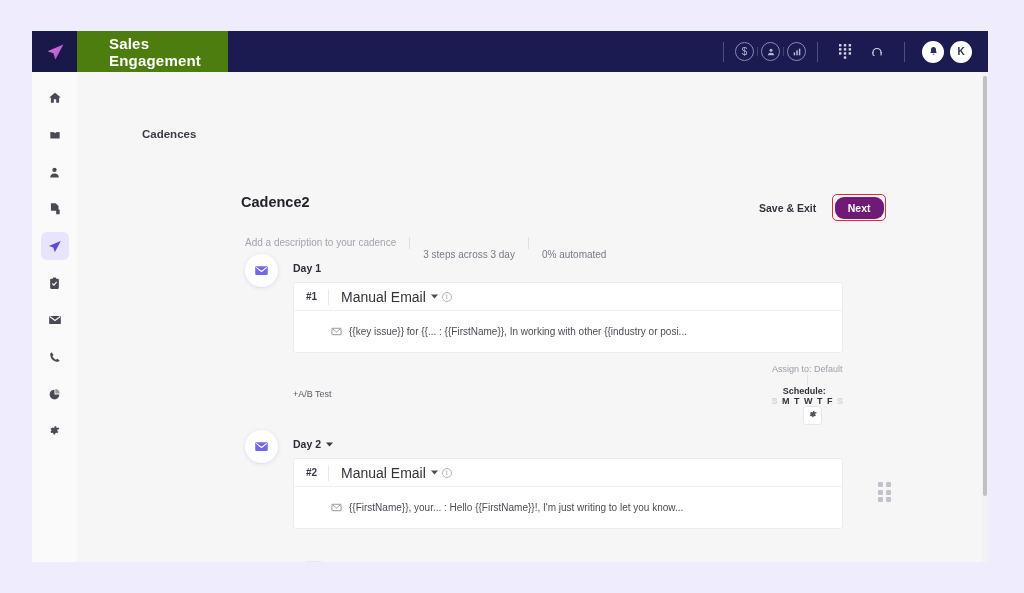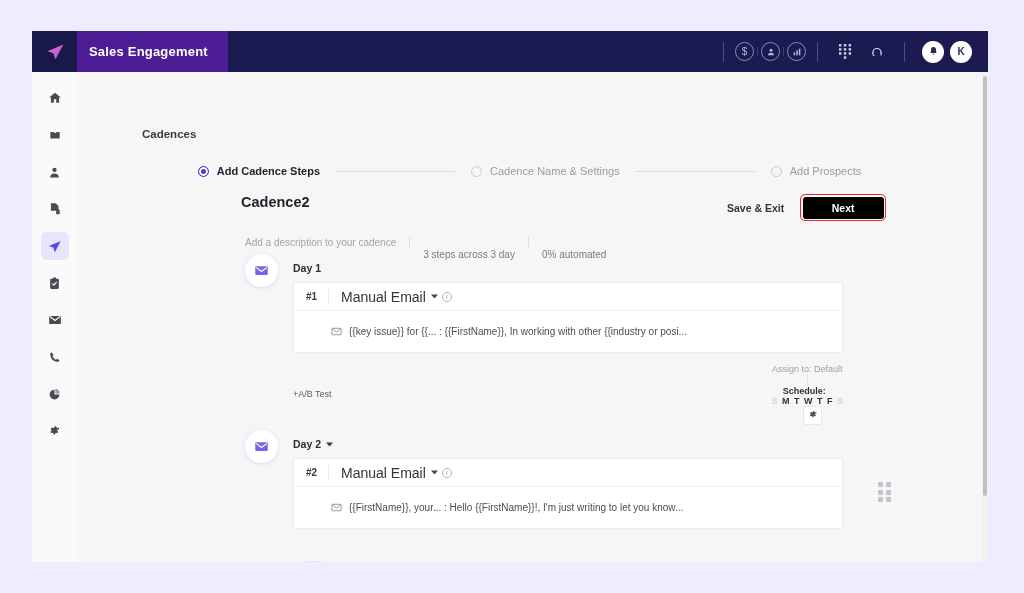"Sales Engagement" .nav-brand { background: #4c1d95 -> #4d7c0f; font-size: 13px -> 15px; padding-left: 12px -> 32px }
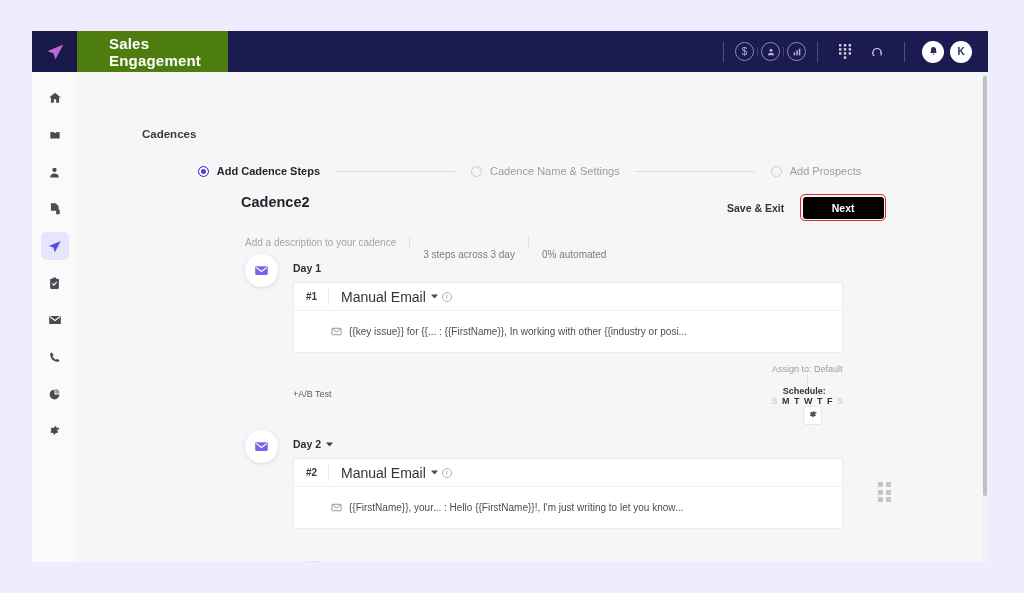"Add Cadence Steps" div.stepper { html: <div> <div> <span></span> <span>Add Cadence Steps</span> </div> <span></span> <div> <span></span> <span>Cadence Name &amp; Settings</span> </div> <span></span> <div> <span></span> <span>Add Prospects</span> </div> </div> -> none }
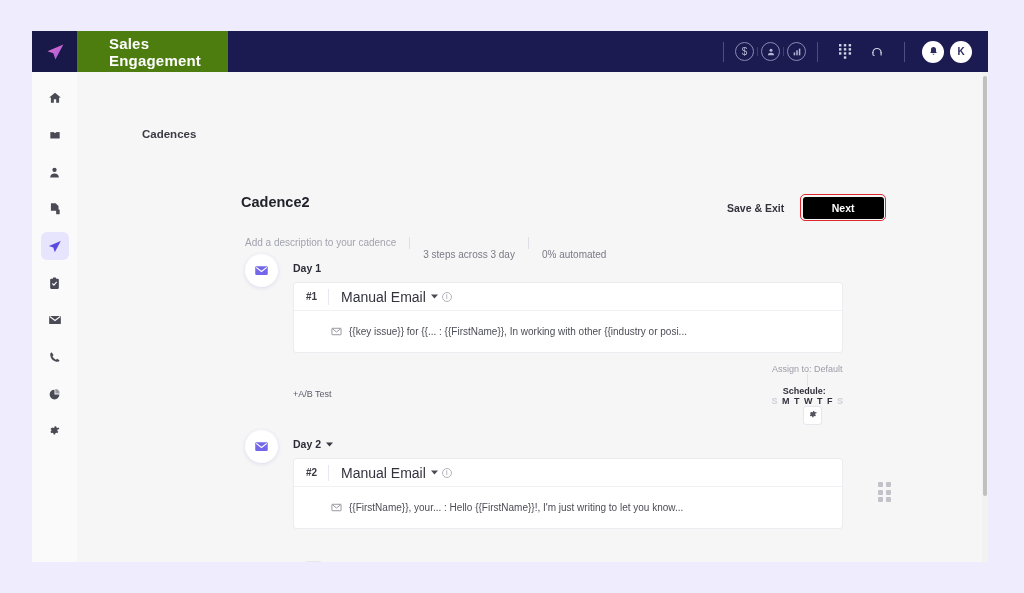"Next" .btn-next { background: #000000 -> #701a75; border-radius: 3px -> 9px; padding: 5px 29px -> 5px 13px }
